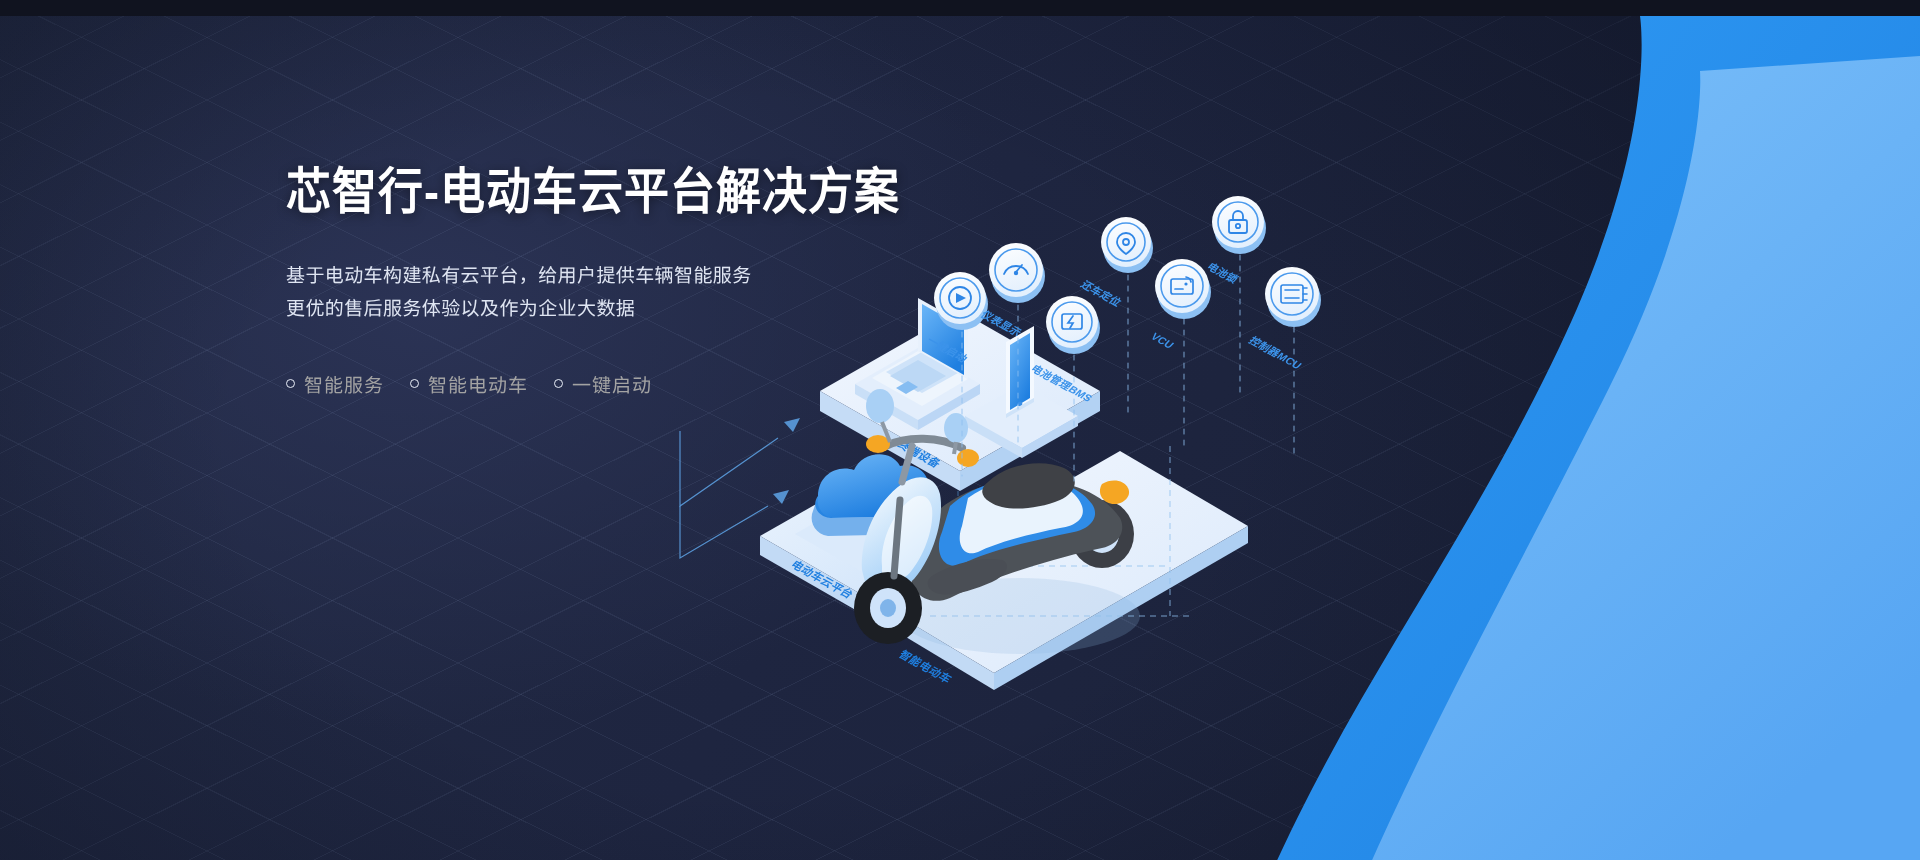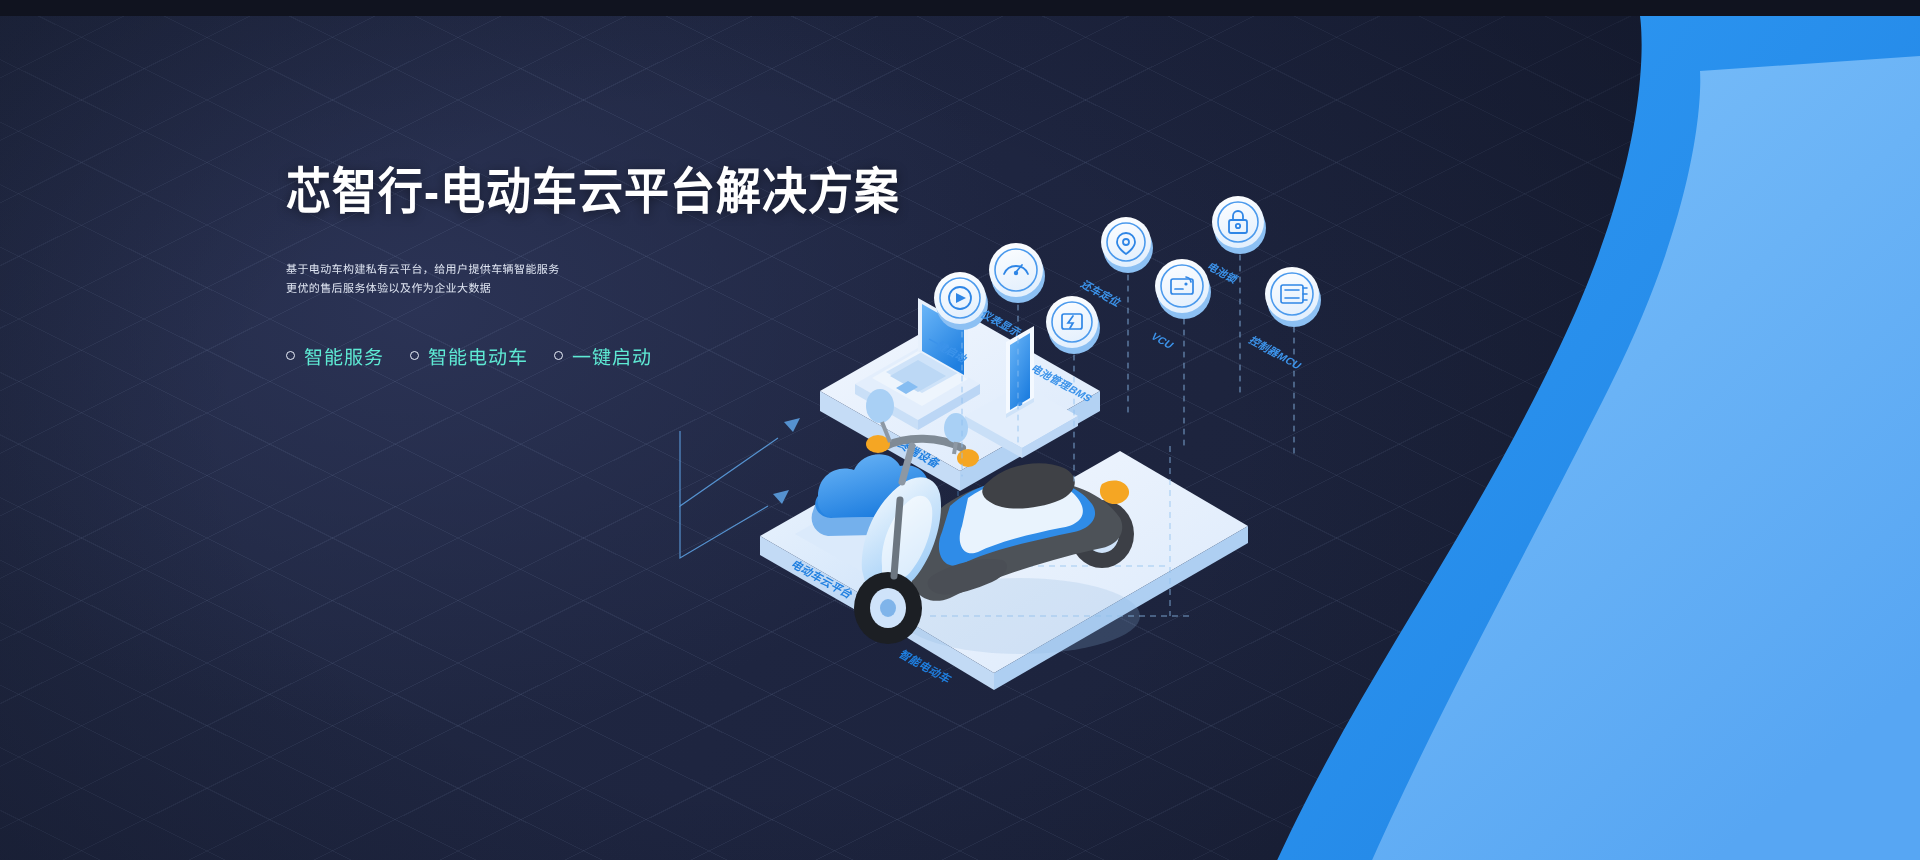"基于电动车构建私有云平台，给用户提供车辆智能服务" .subtitle { font-size: 11px -> 19px }
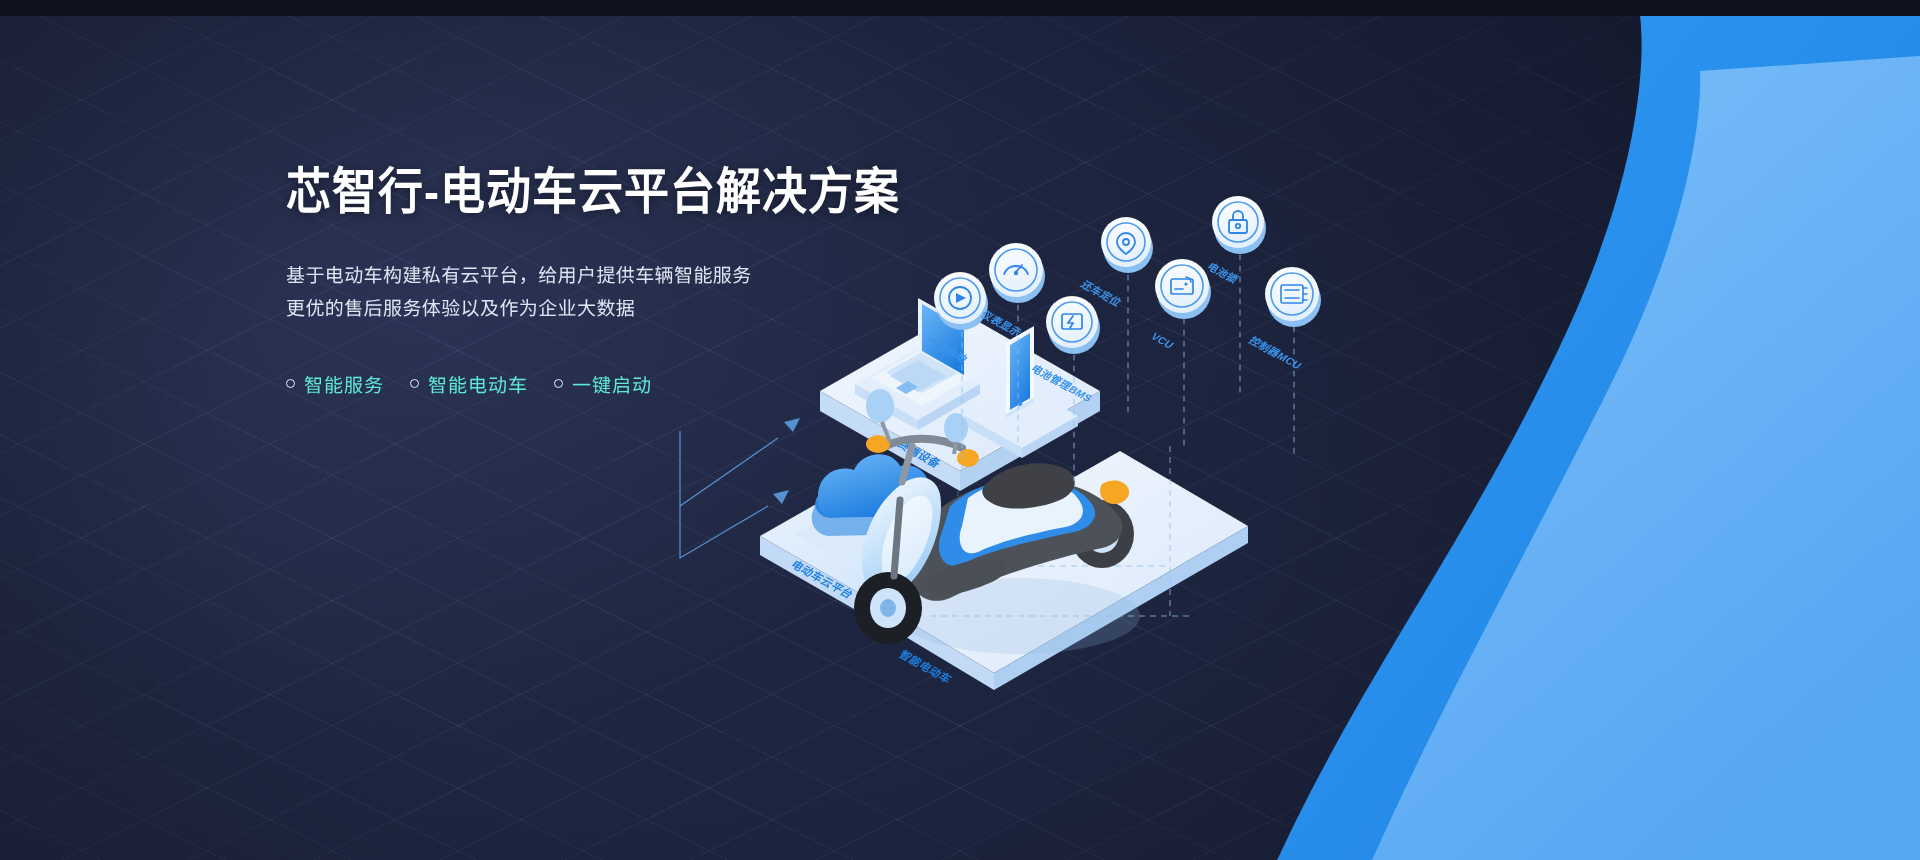"智能服务" .bullet-label { color: #5eead4 -> #a3a3a3 }
